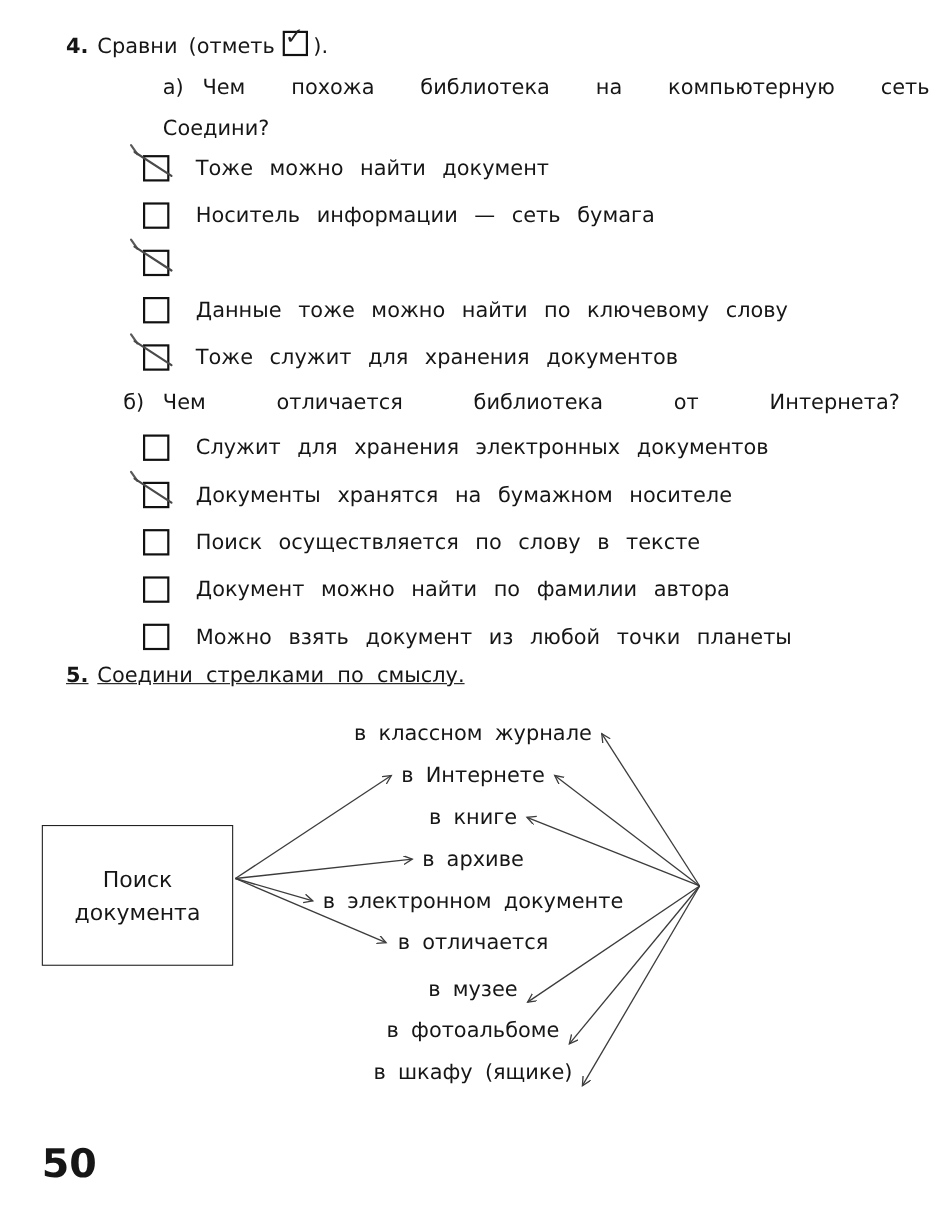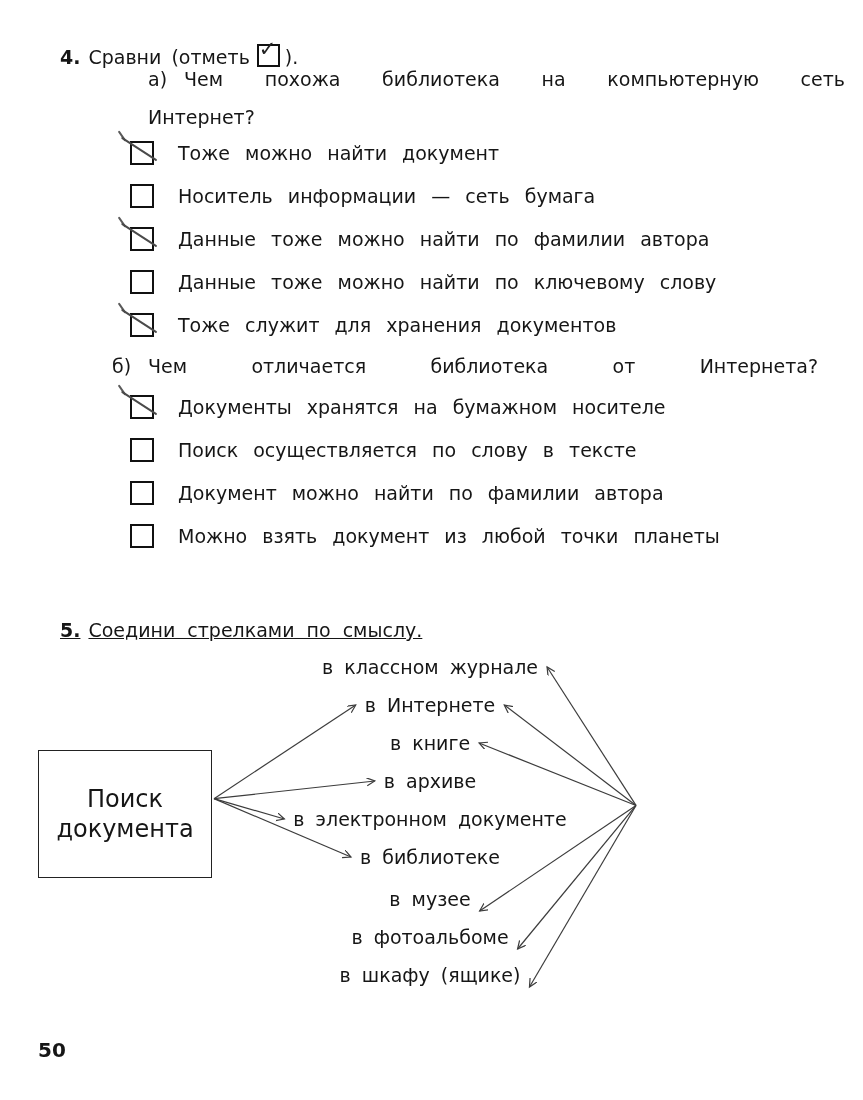"4. Сравни (отметь" .task-header { margin-top: 16px -> none }
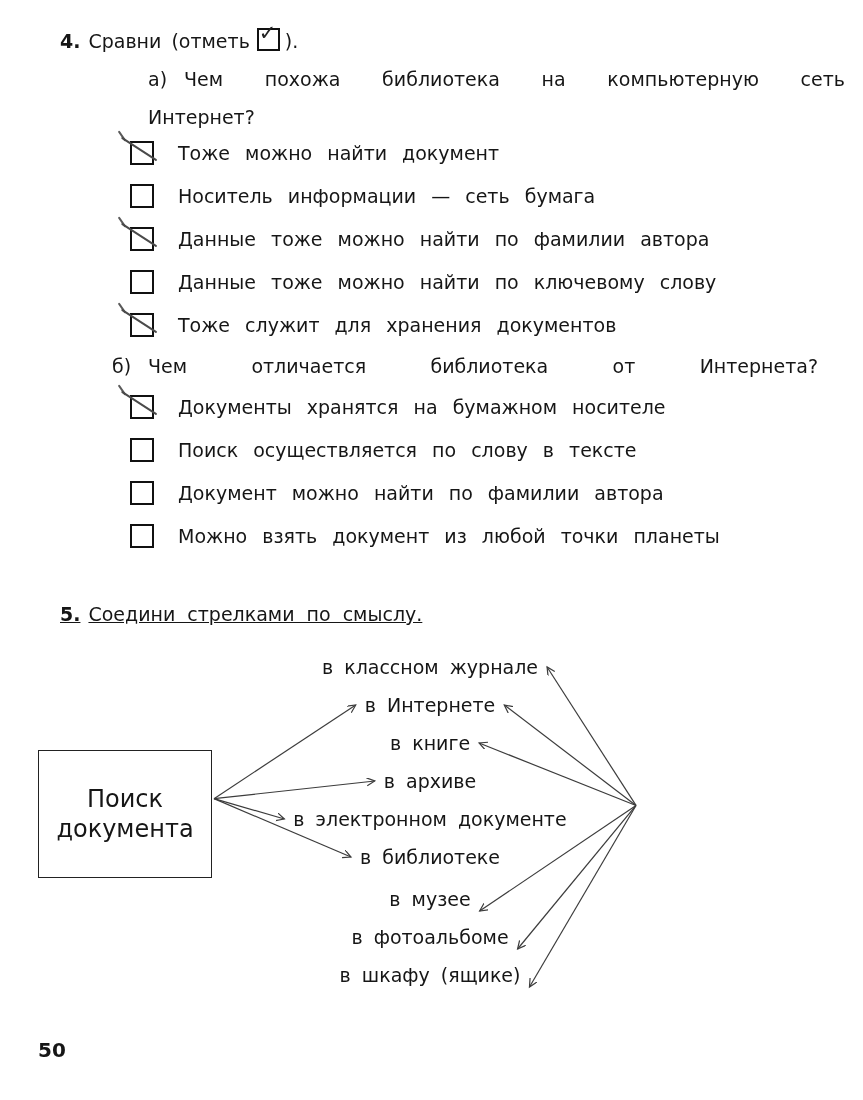"Интернет?" span { text: Интернет -> Соедини }
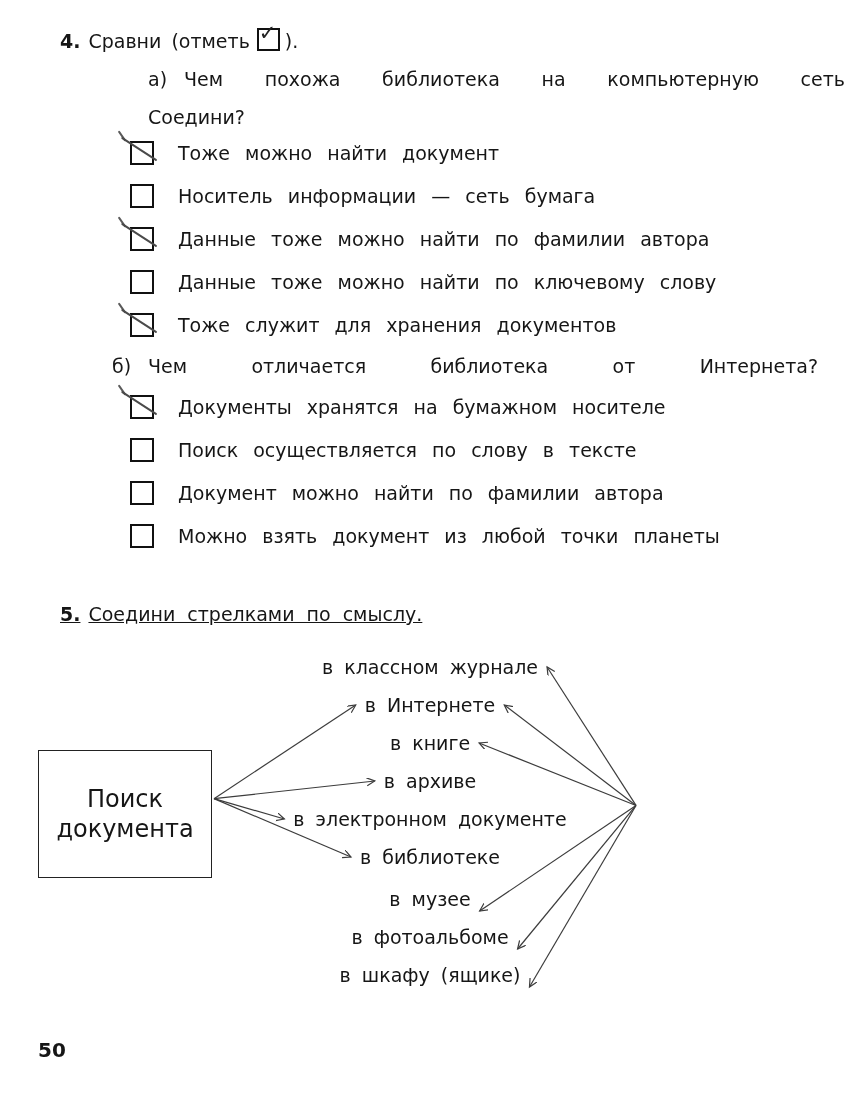"Данные тоже можно найти по фамилии" span.item-text { html: <span>Данные тоже можно найти по фамилии автора</span> -> none }
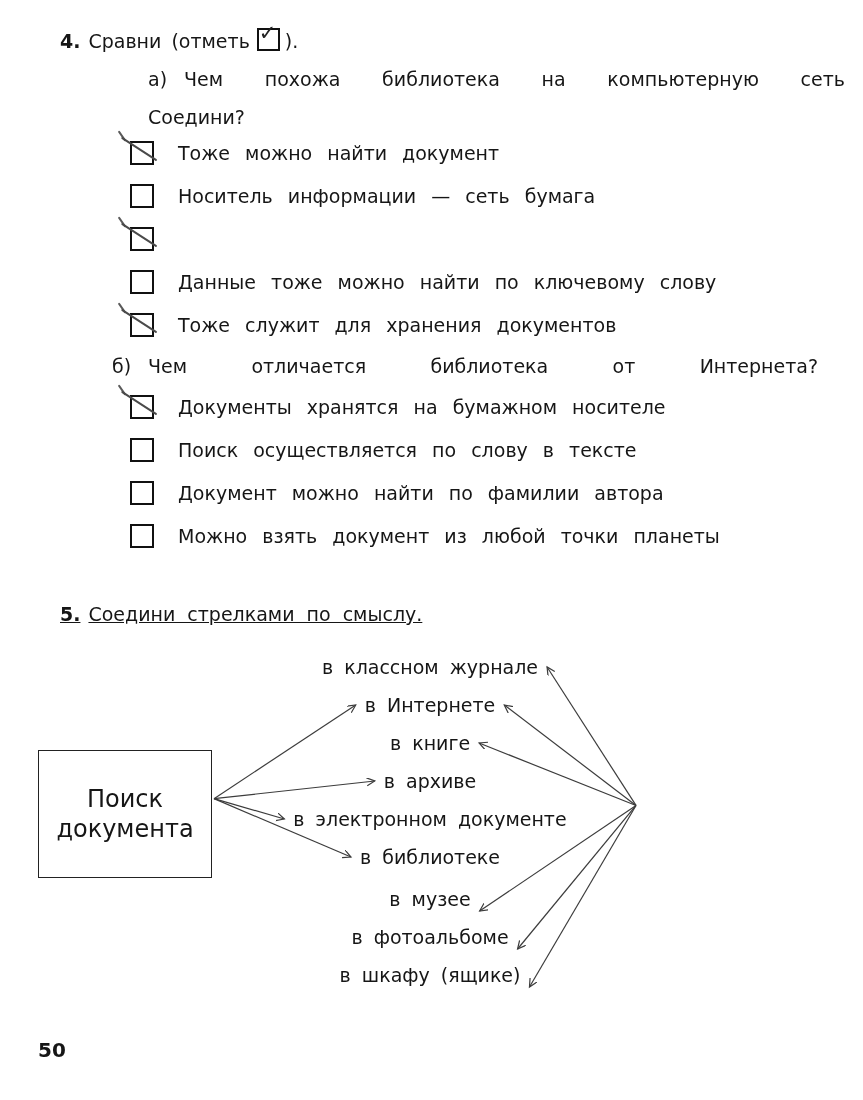"Служит для хранения электронных" div.check-row { html: none -> <div> <span></span> <span>Служит для хранения электронных документов</span> </div> }
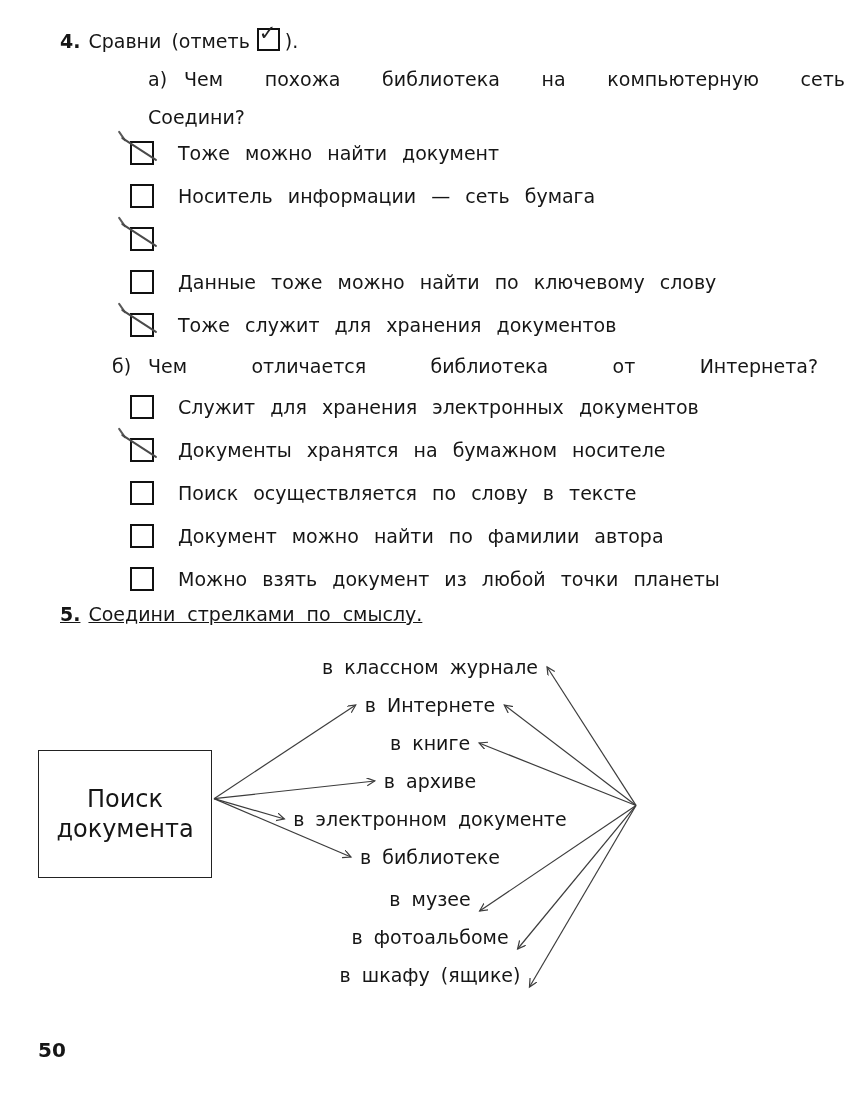"Поиск документа" .match-box { font-size: 24px -> 20px }
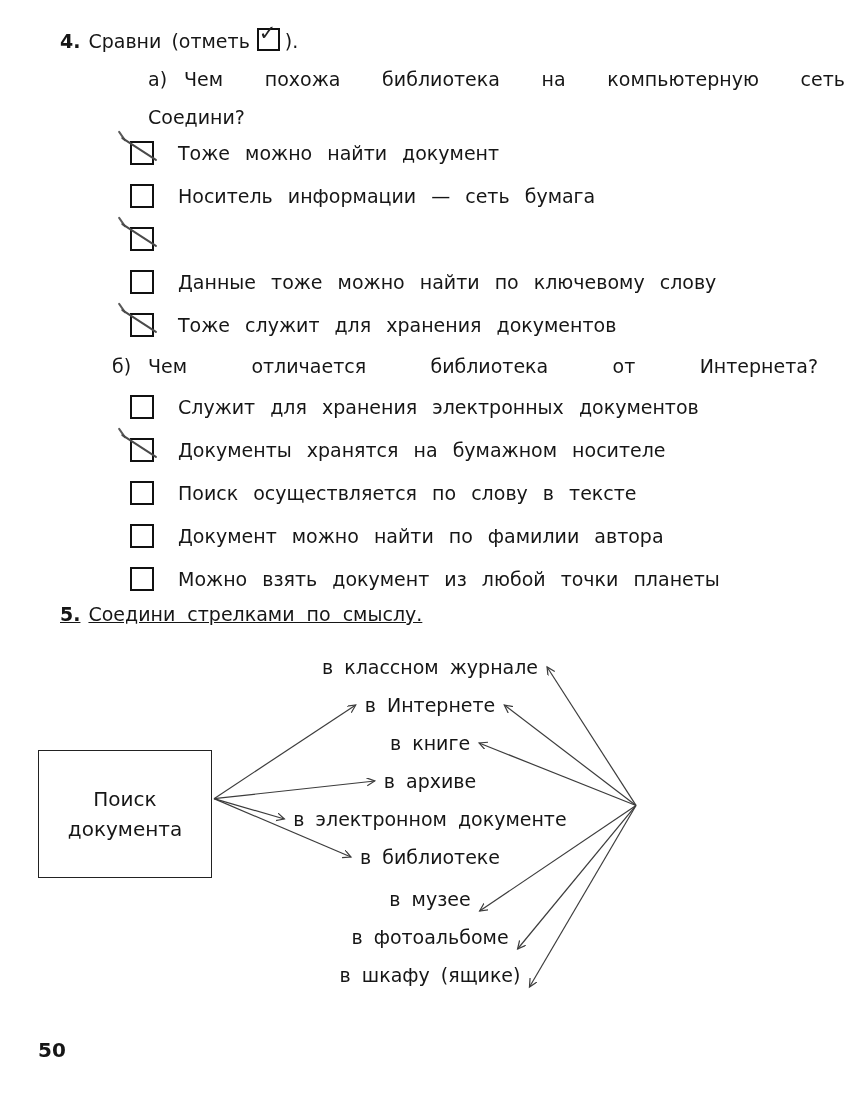"в библиотеке" span { text: библиотеке -> отличается }
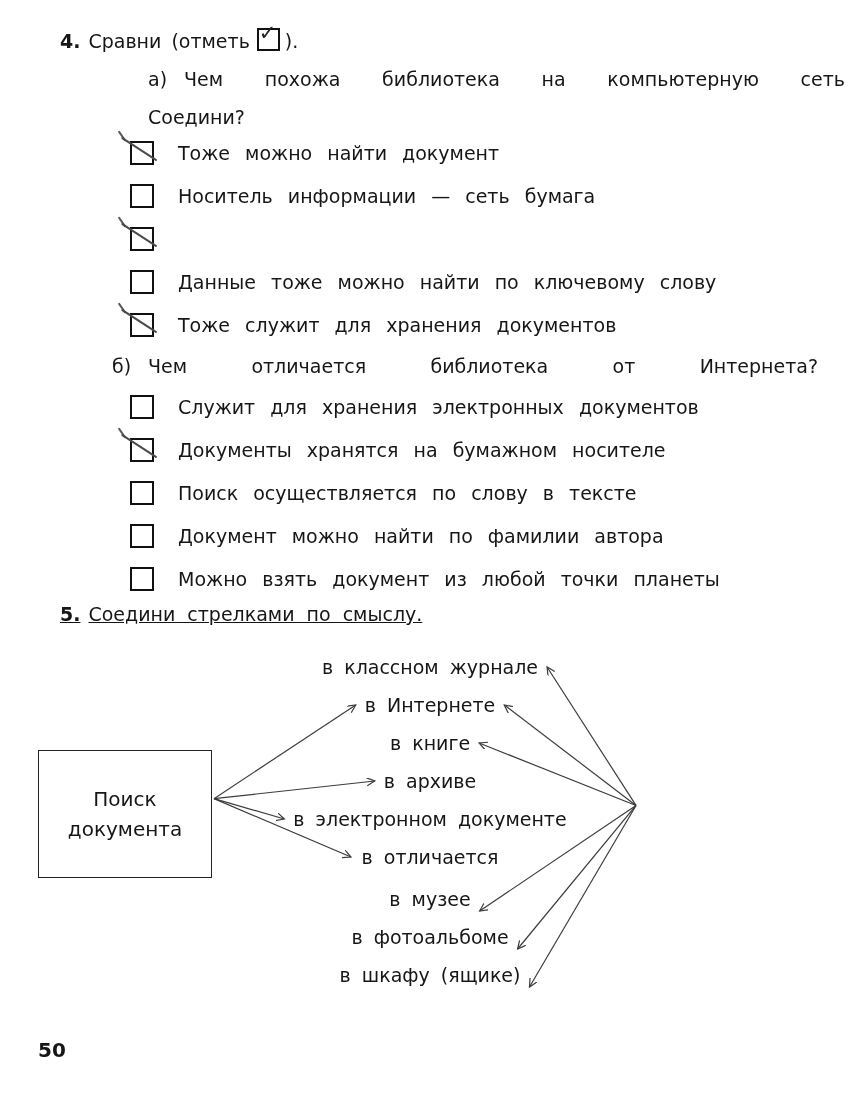"50" .page-number { font-size: 20px -> 36px }
